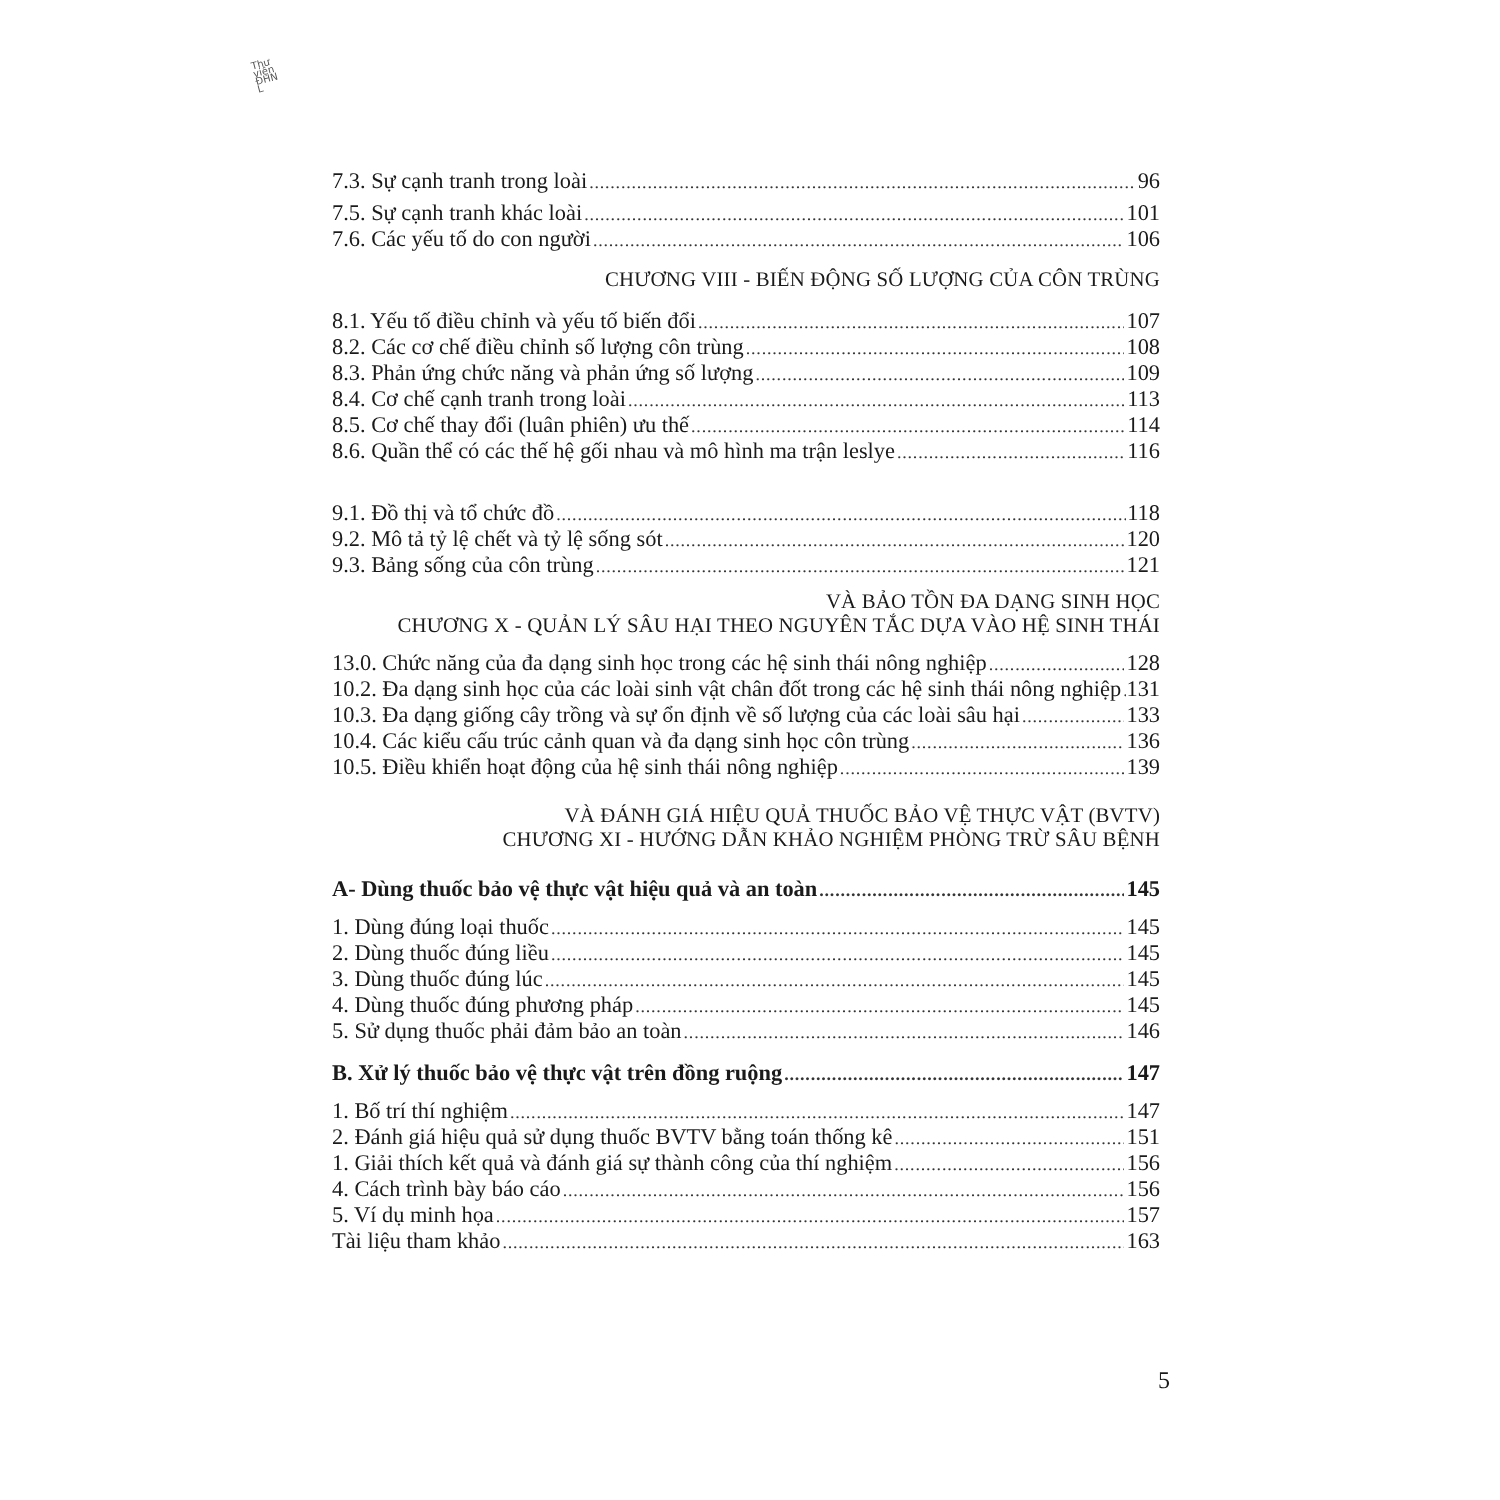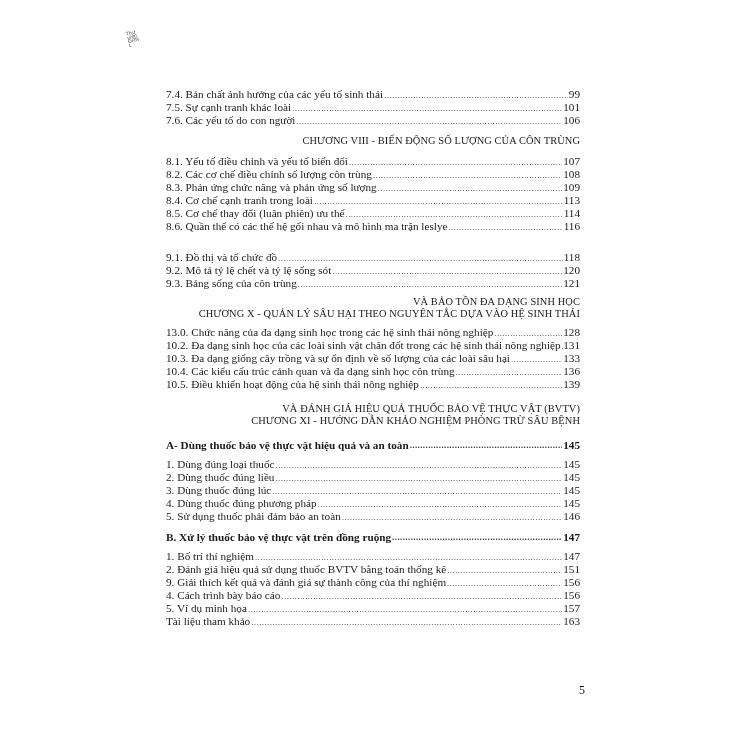"7.3. Sự cạnh tranh trong" div.row { html: none -> <div> <span>7.3. Sự cạnh tranh trong loài</span> <span></span> <span>96</span> </div> }
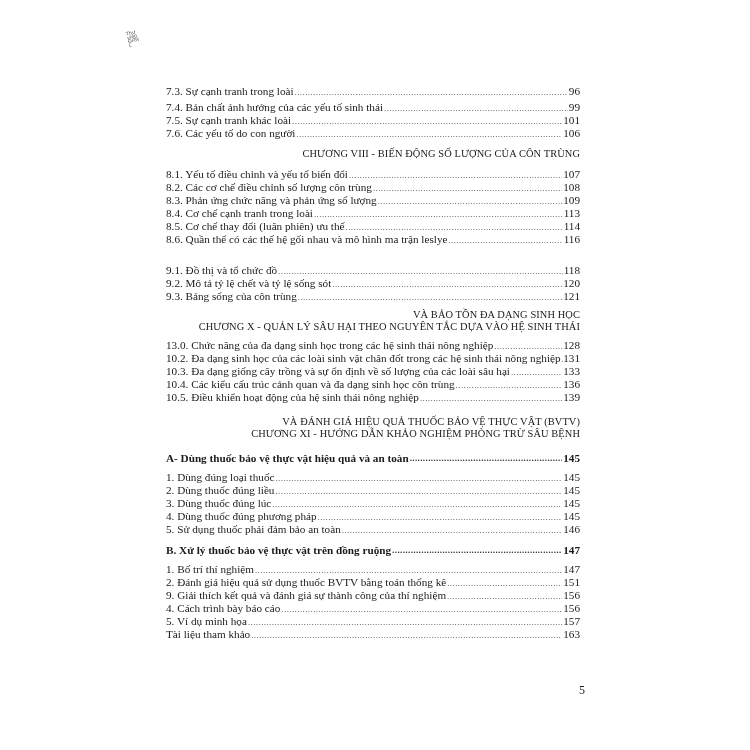"7.4. Bản chất ảnh hưởng" div.row { html: <div> <span>7.4. Bản chất ảnh hưởng của các yếu tố sinh thái</span> <span></span> <span>99</span> </div> -> none }
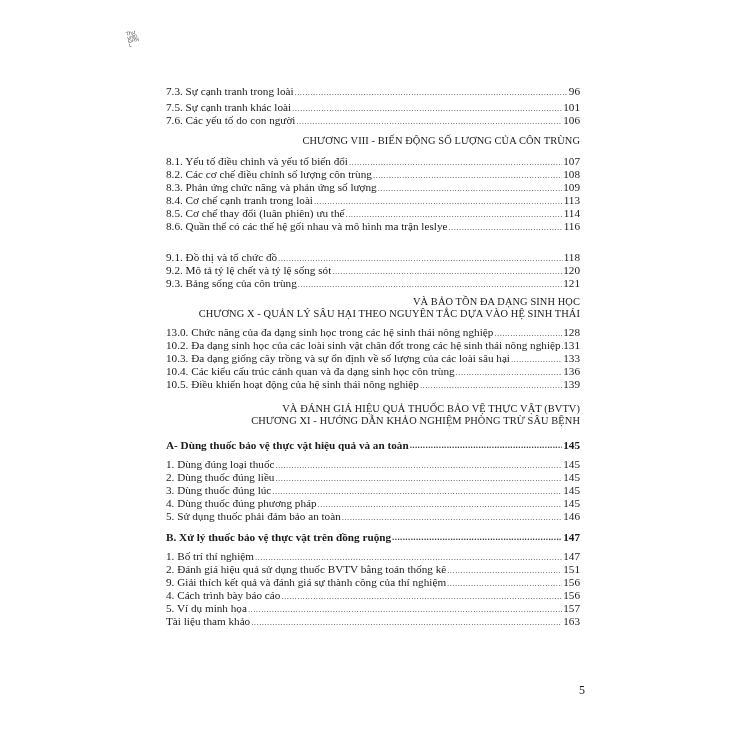"9. Giải thích kết quả" span.label { text: 9 -> 1 }
